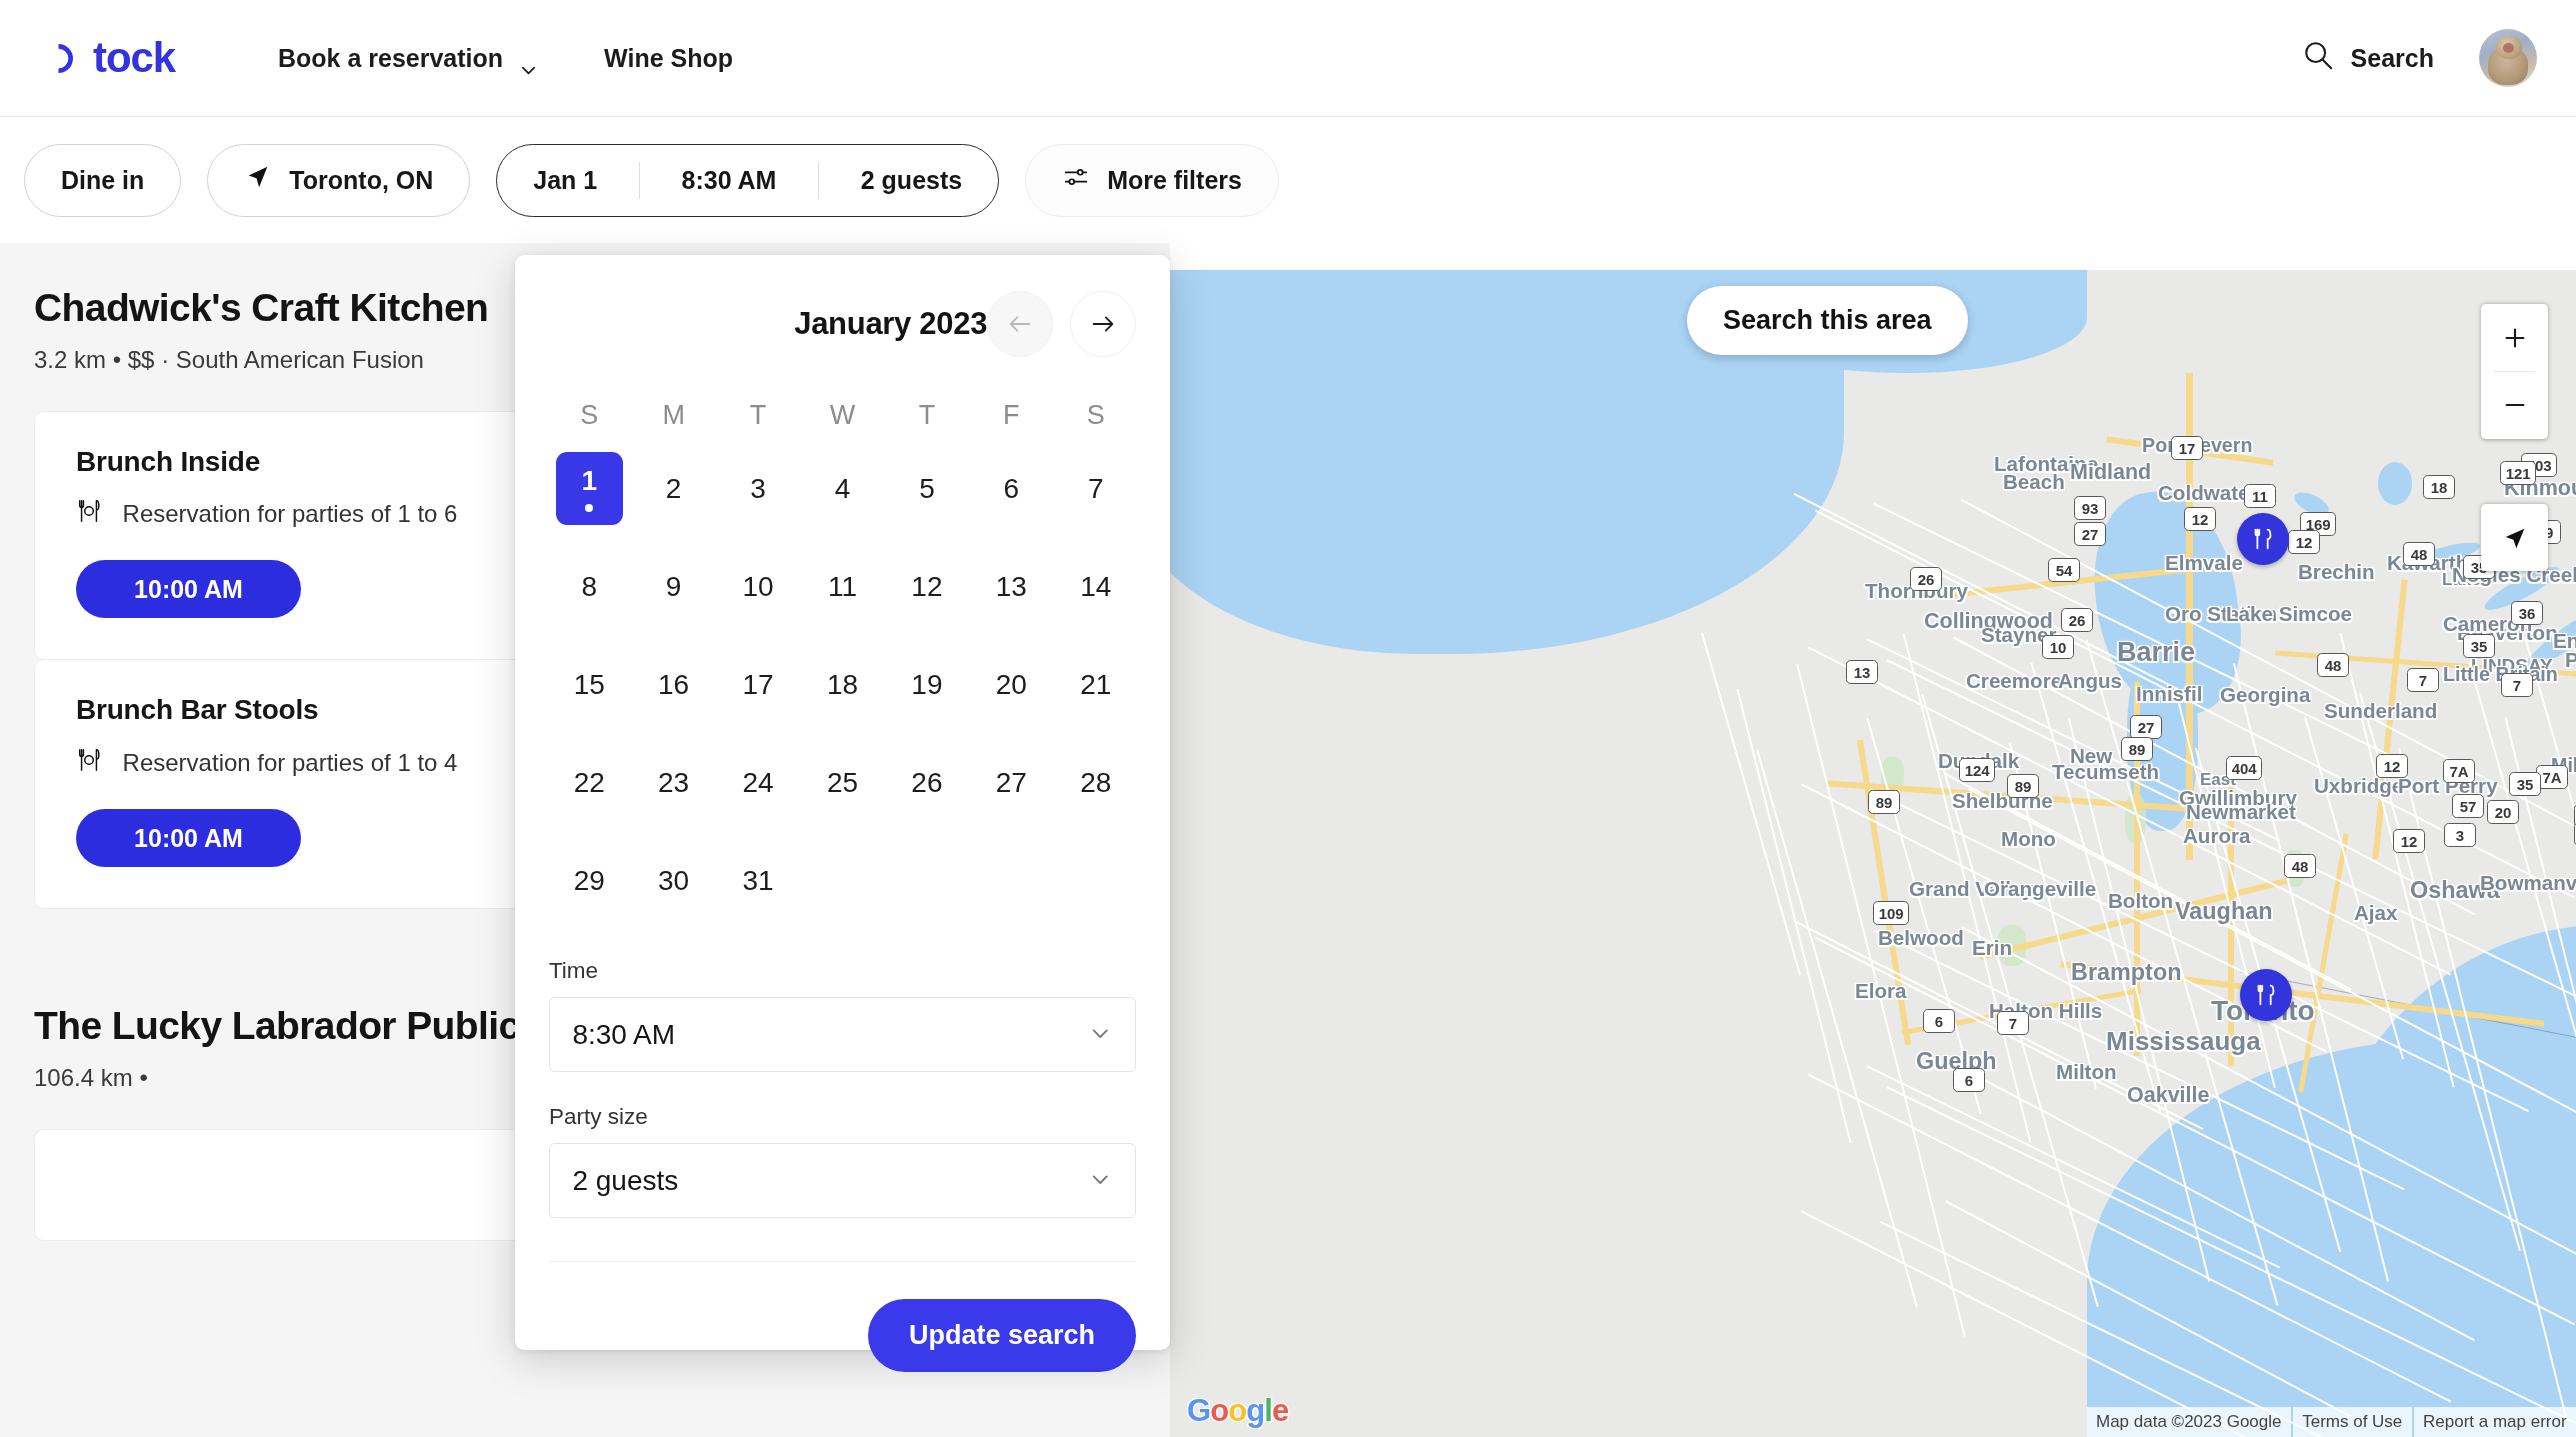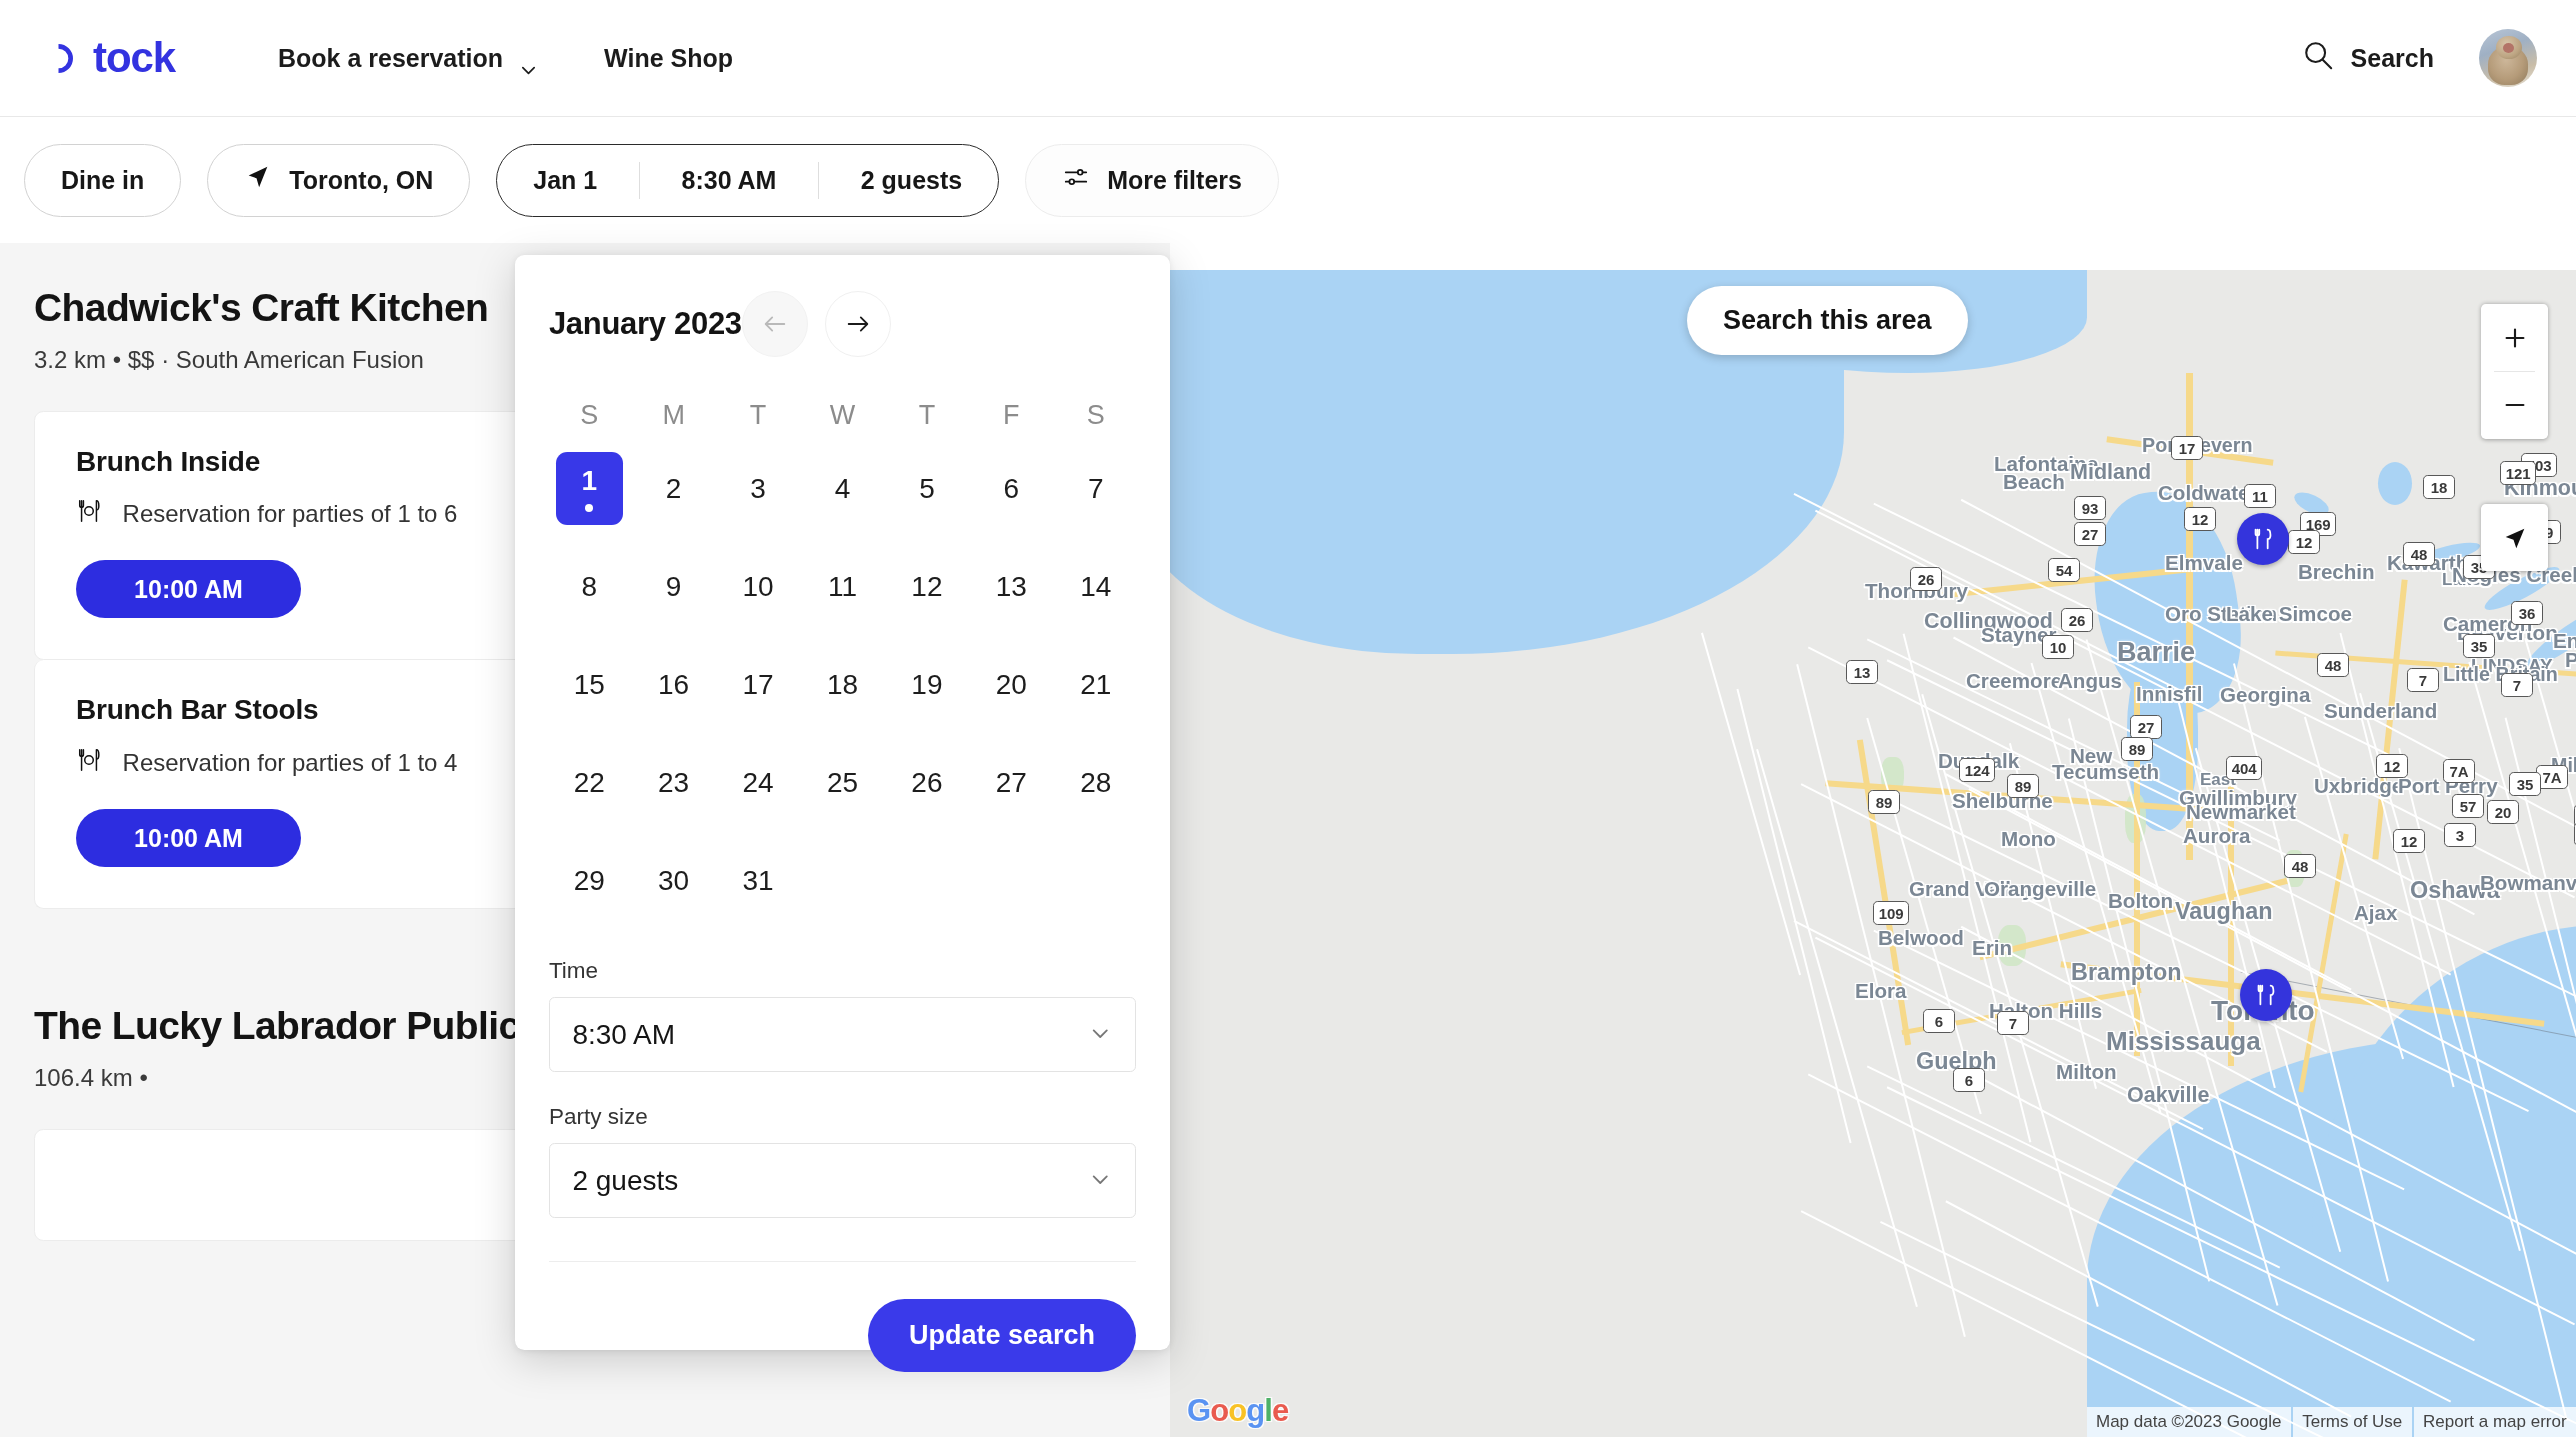"January 2023" .cal-head { justify-content: flex-start -> flex-end }
